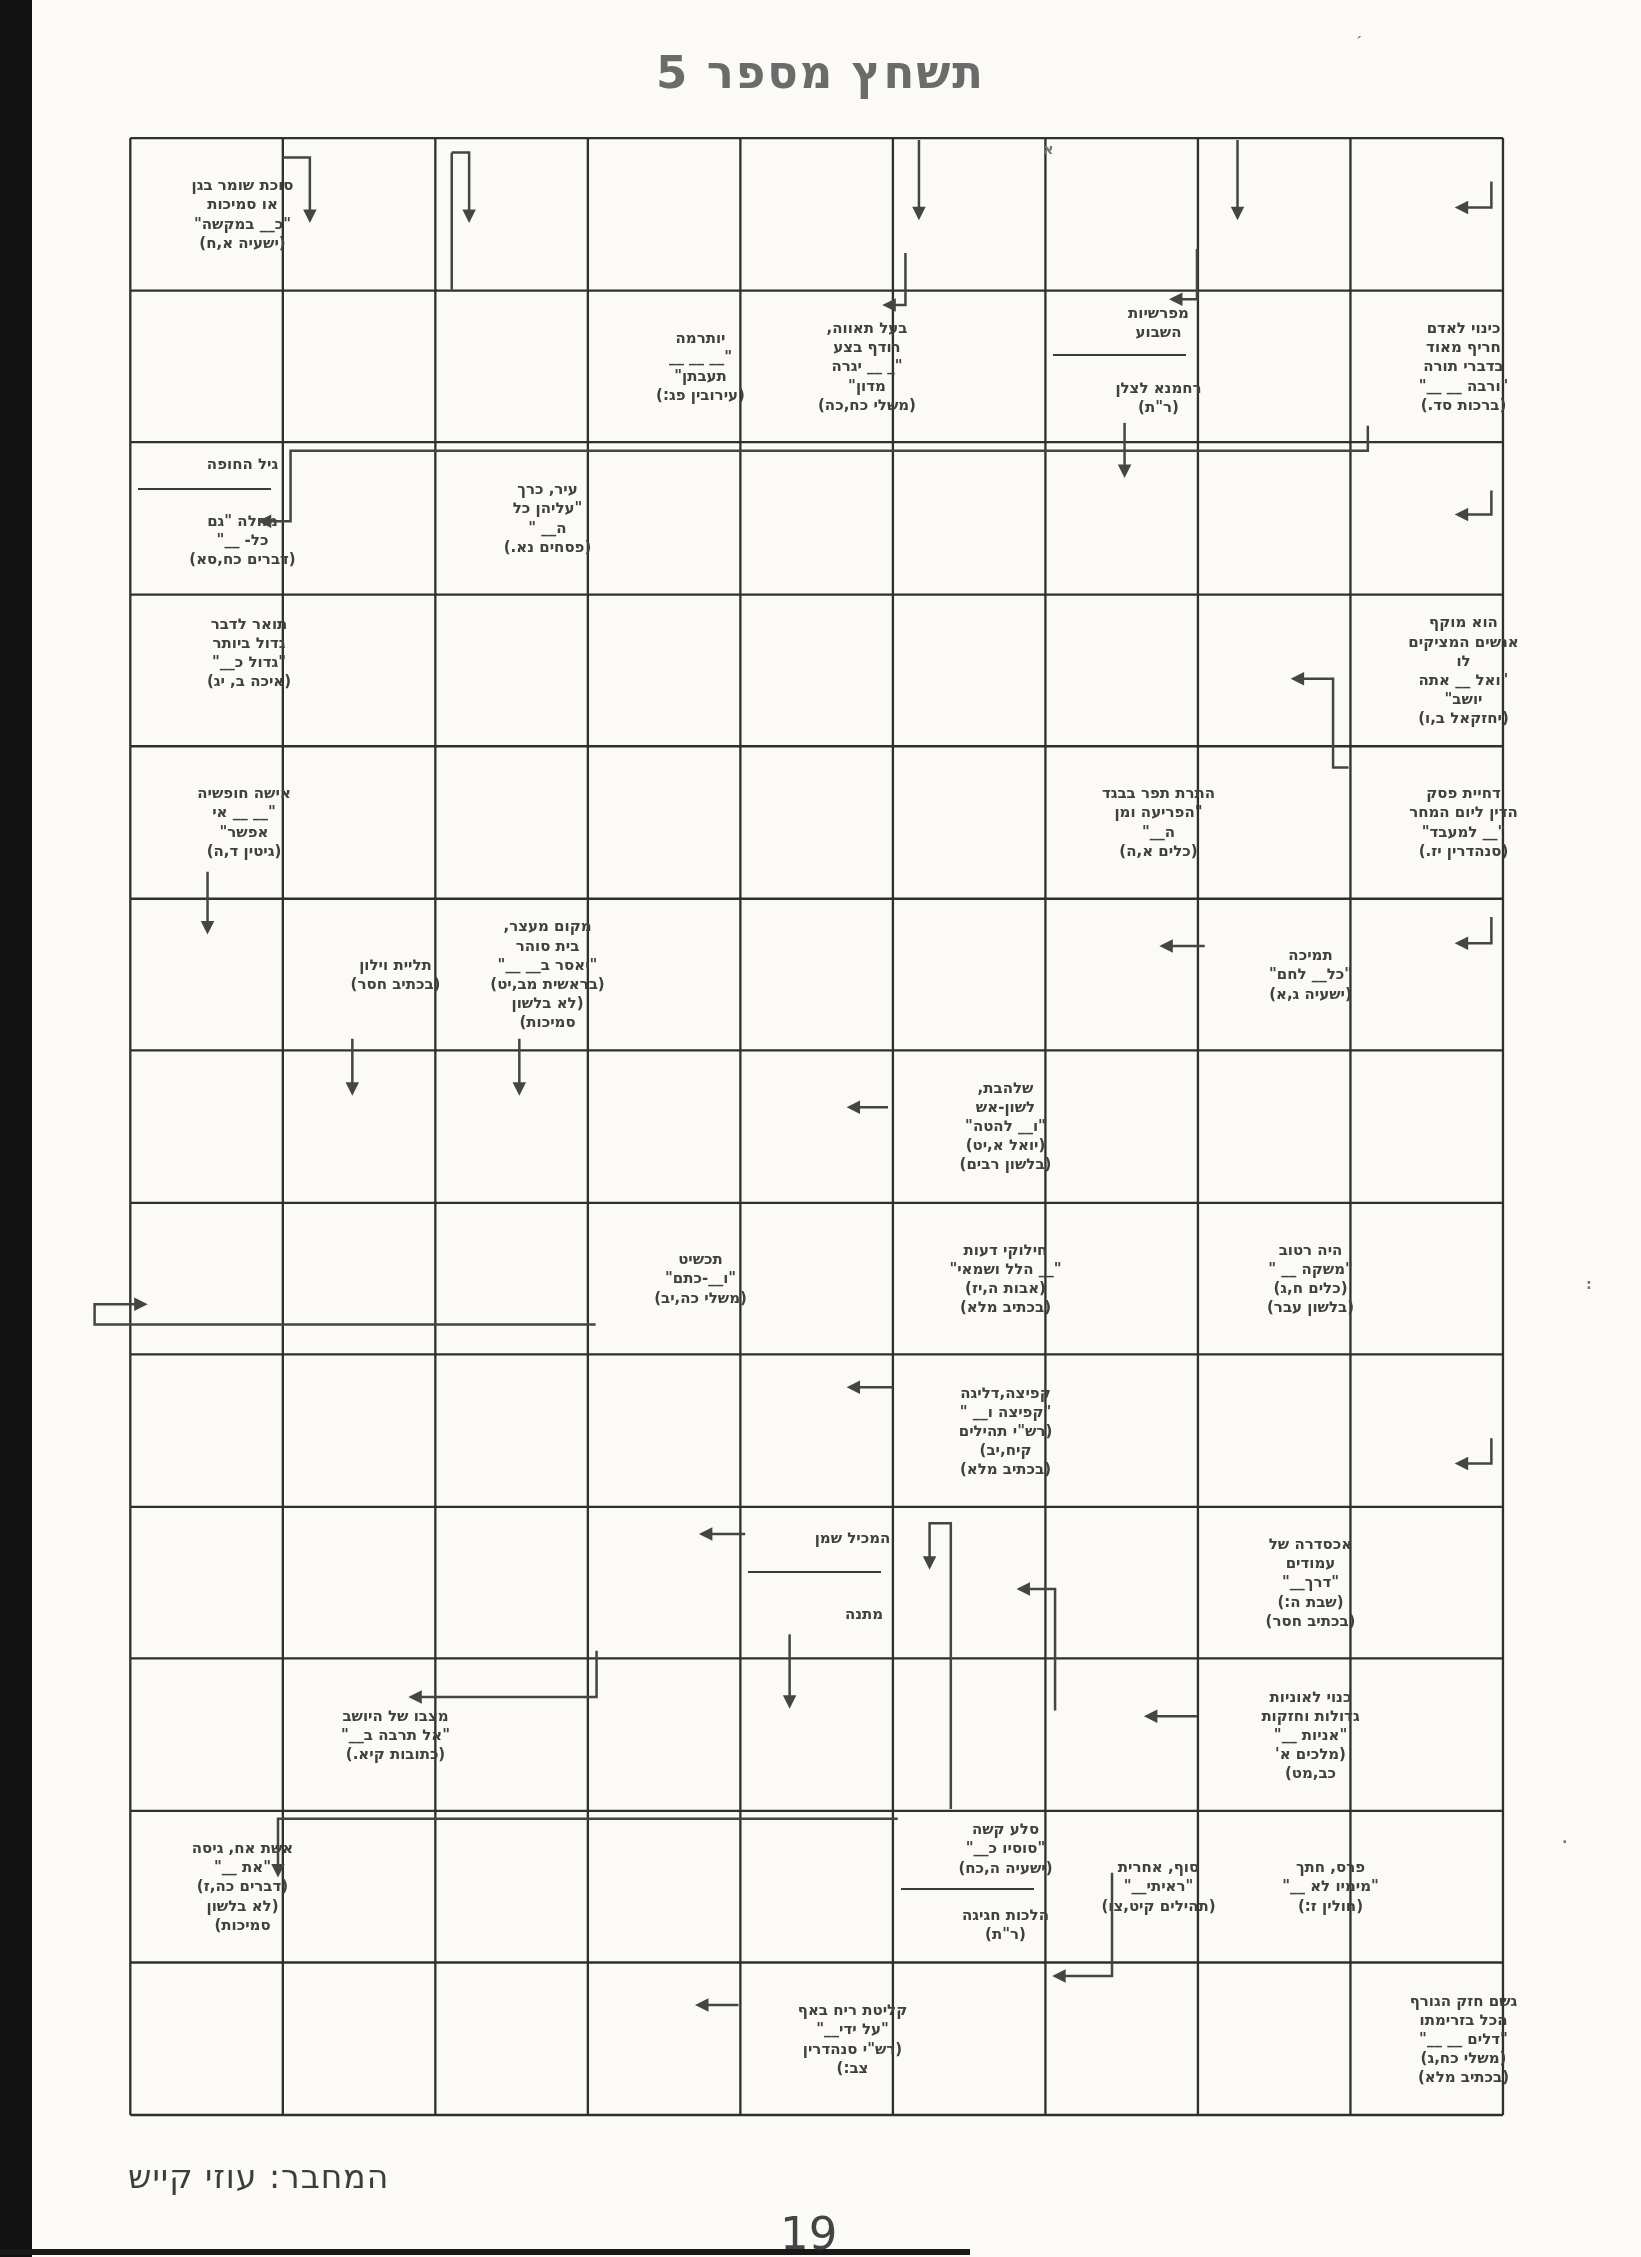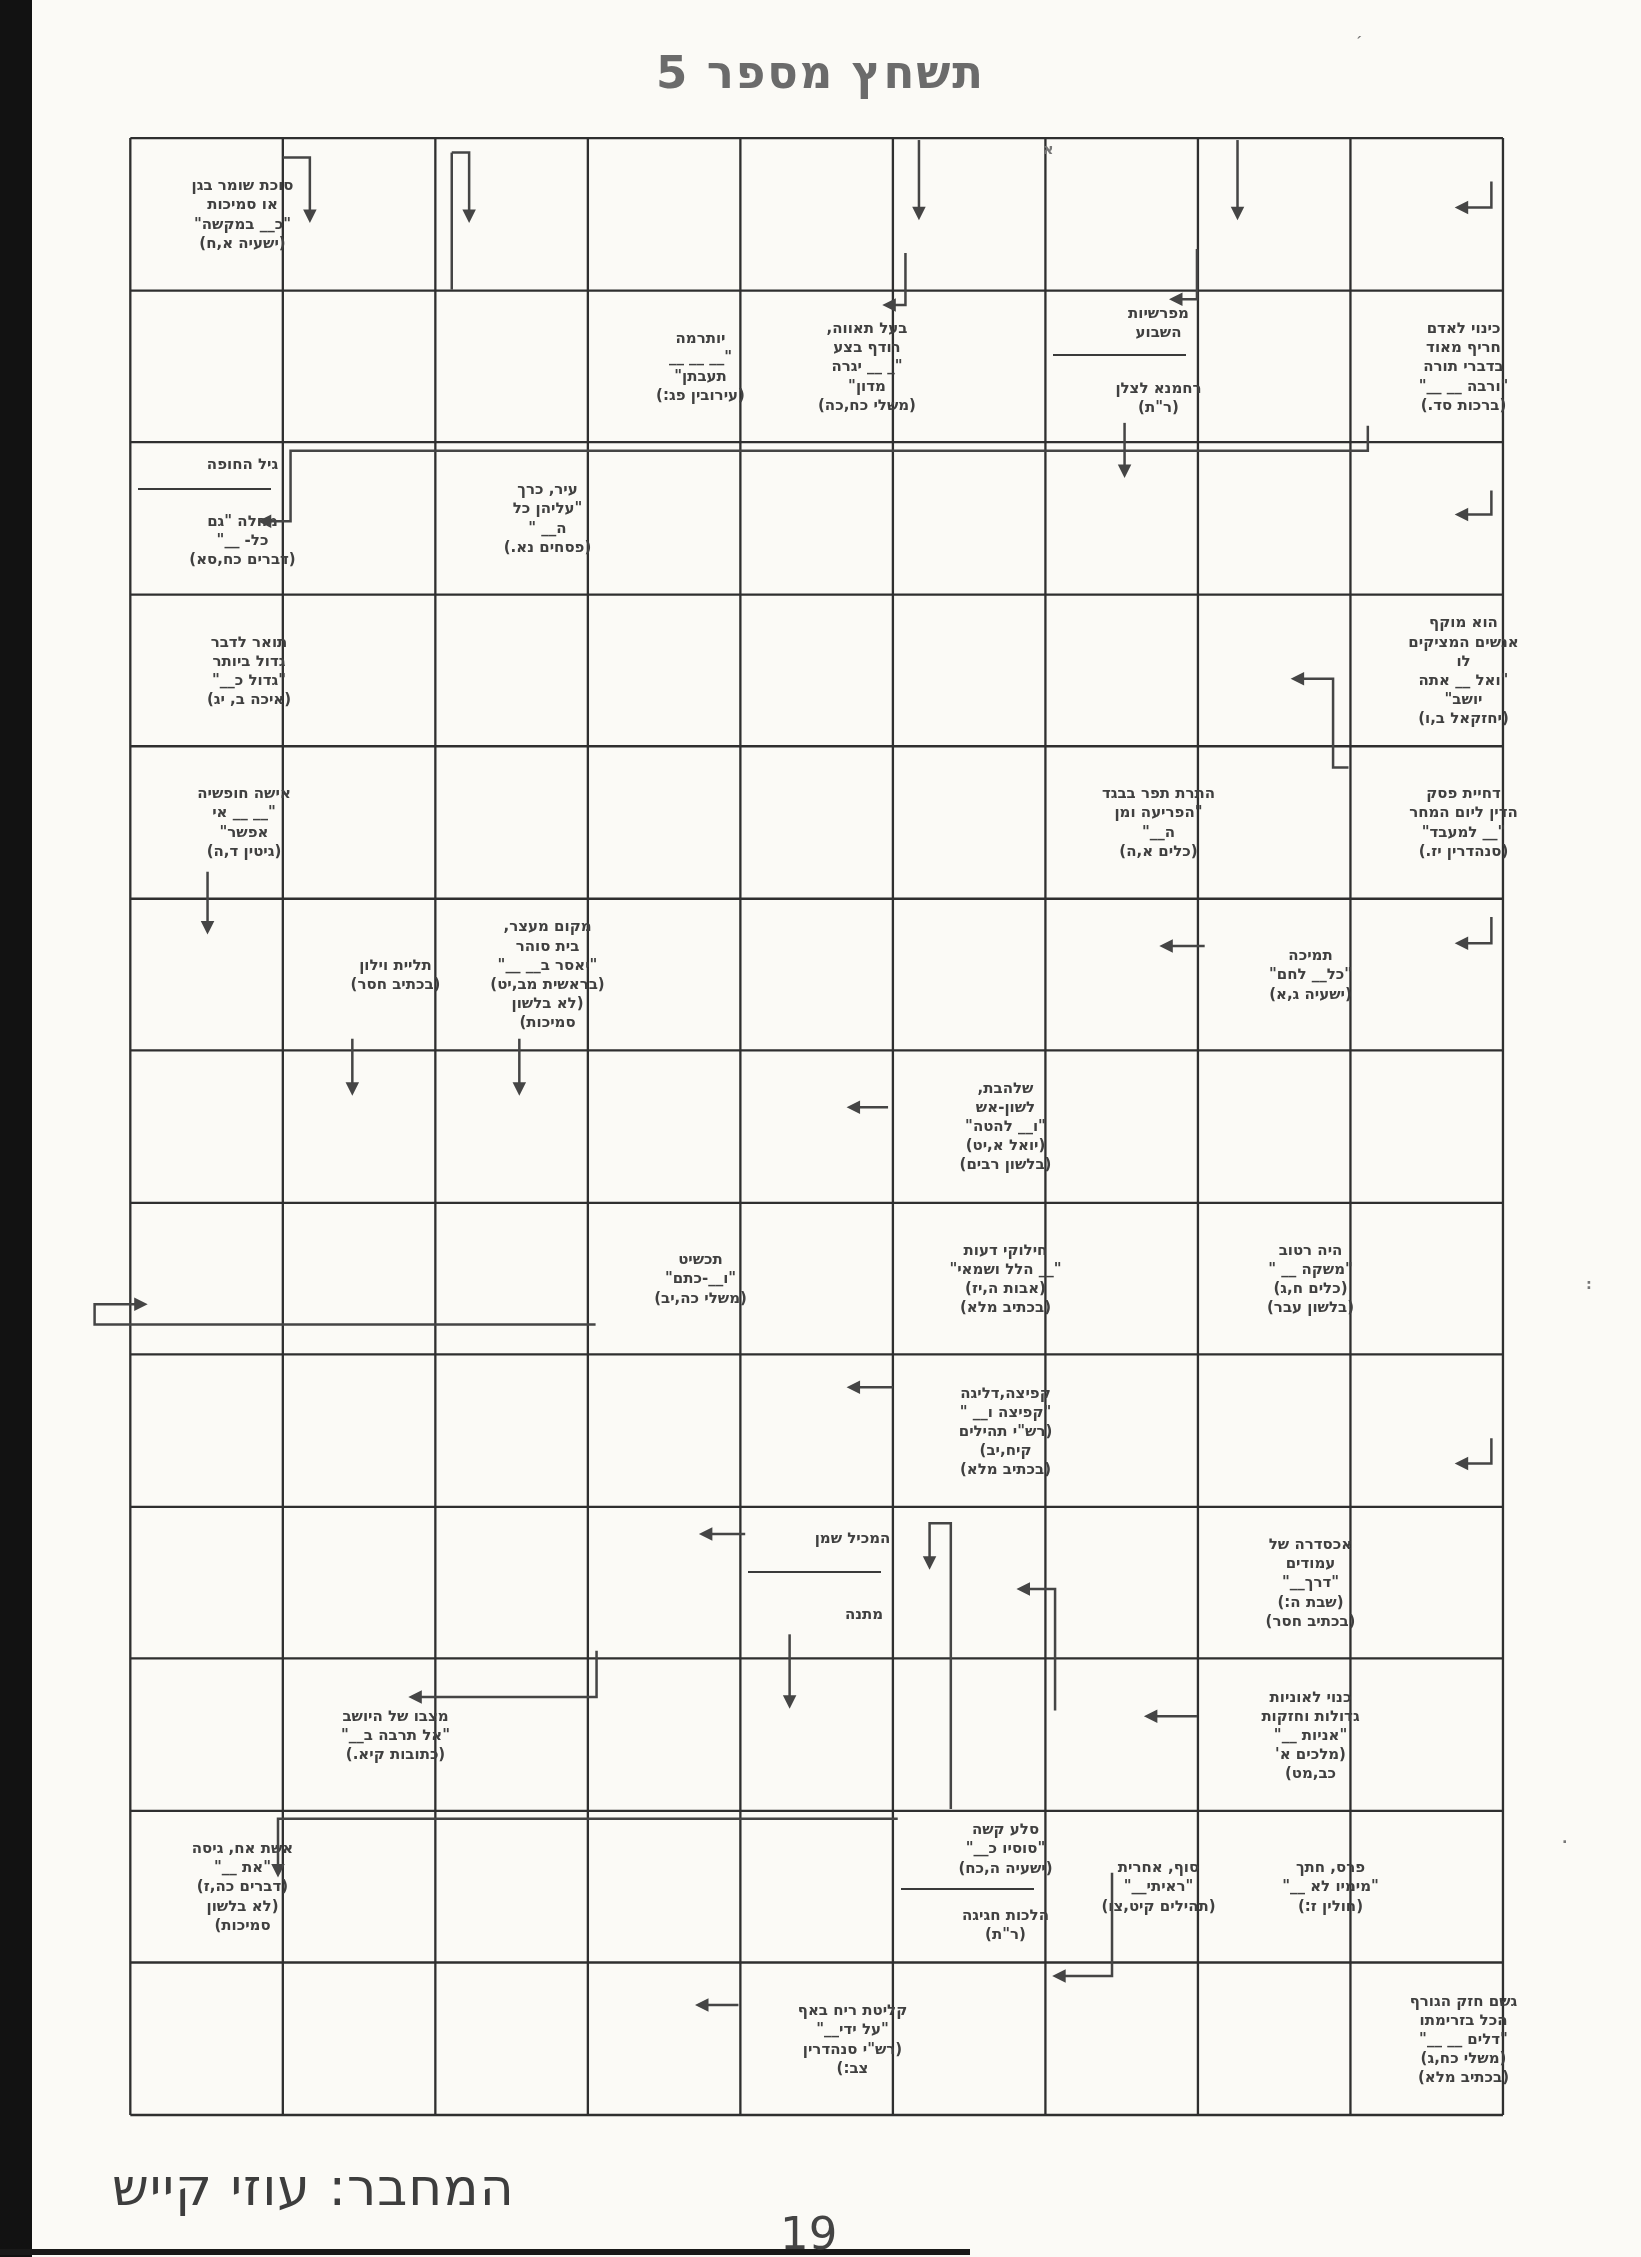"תואר לדבר" div.clue { top: 598px -> 580px }
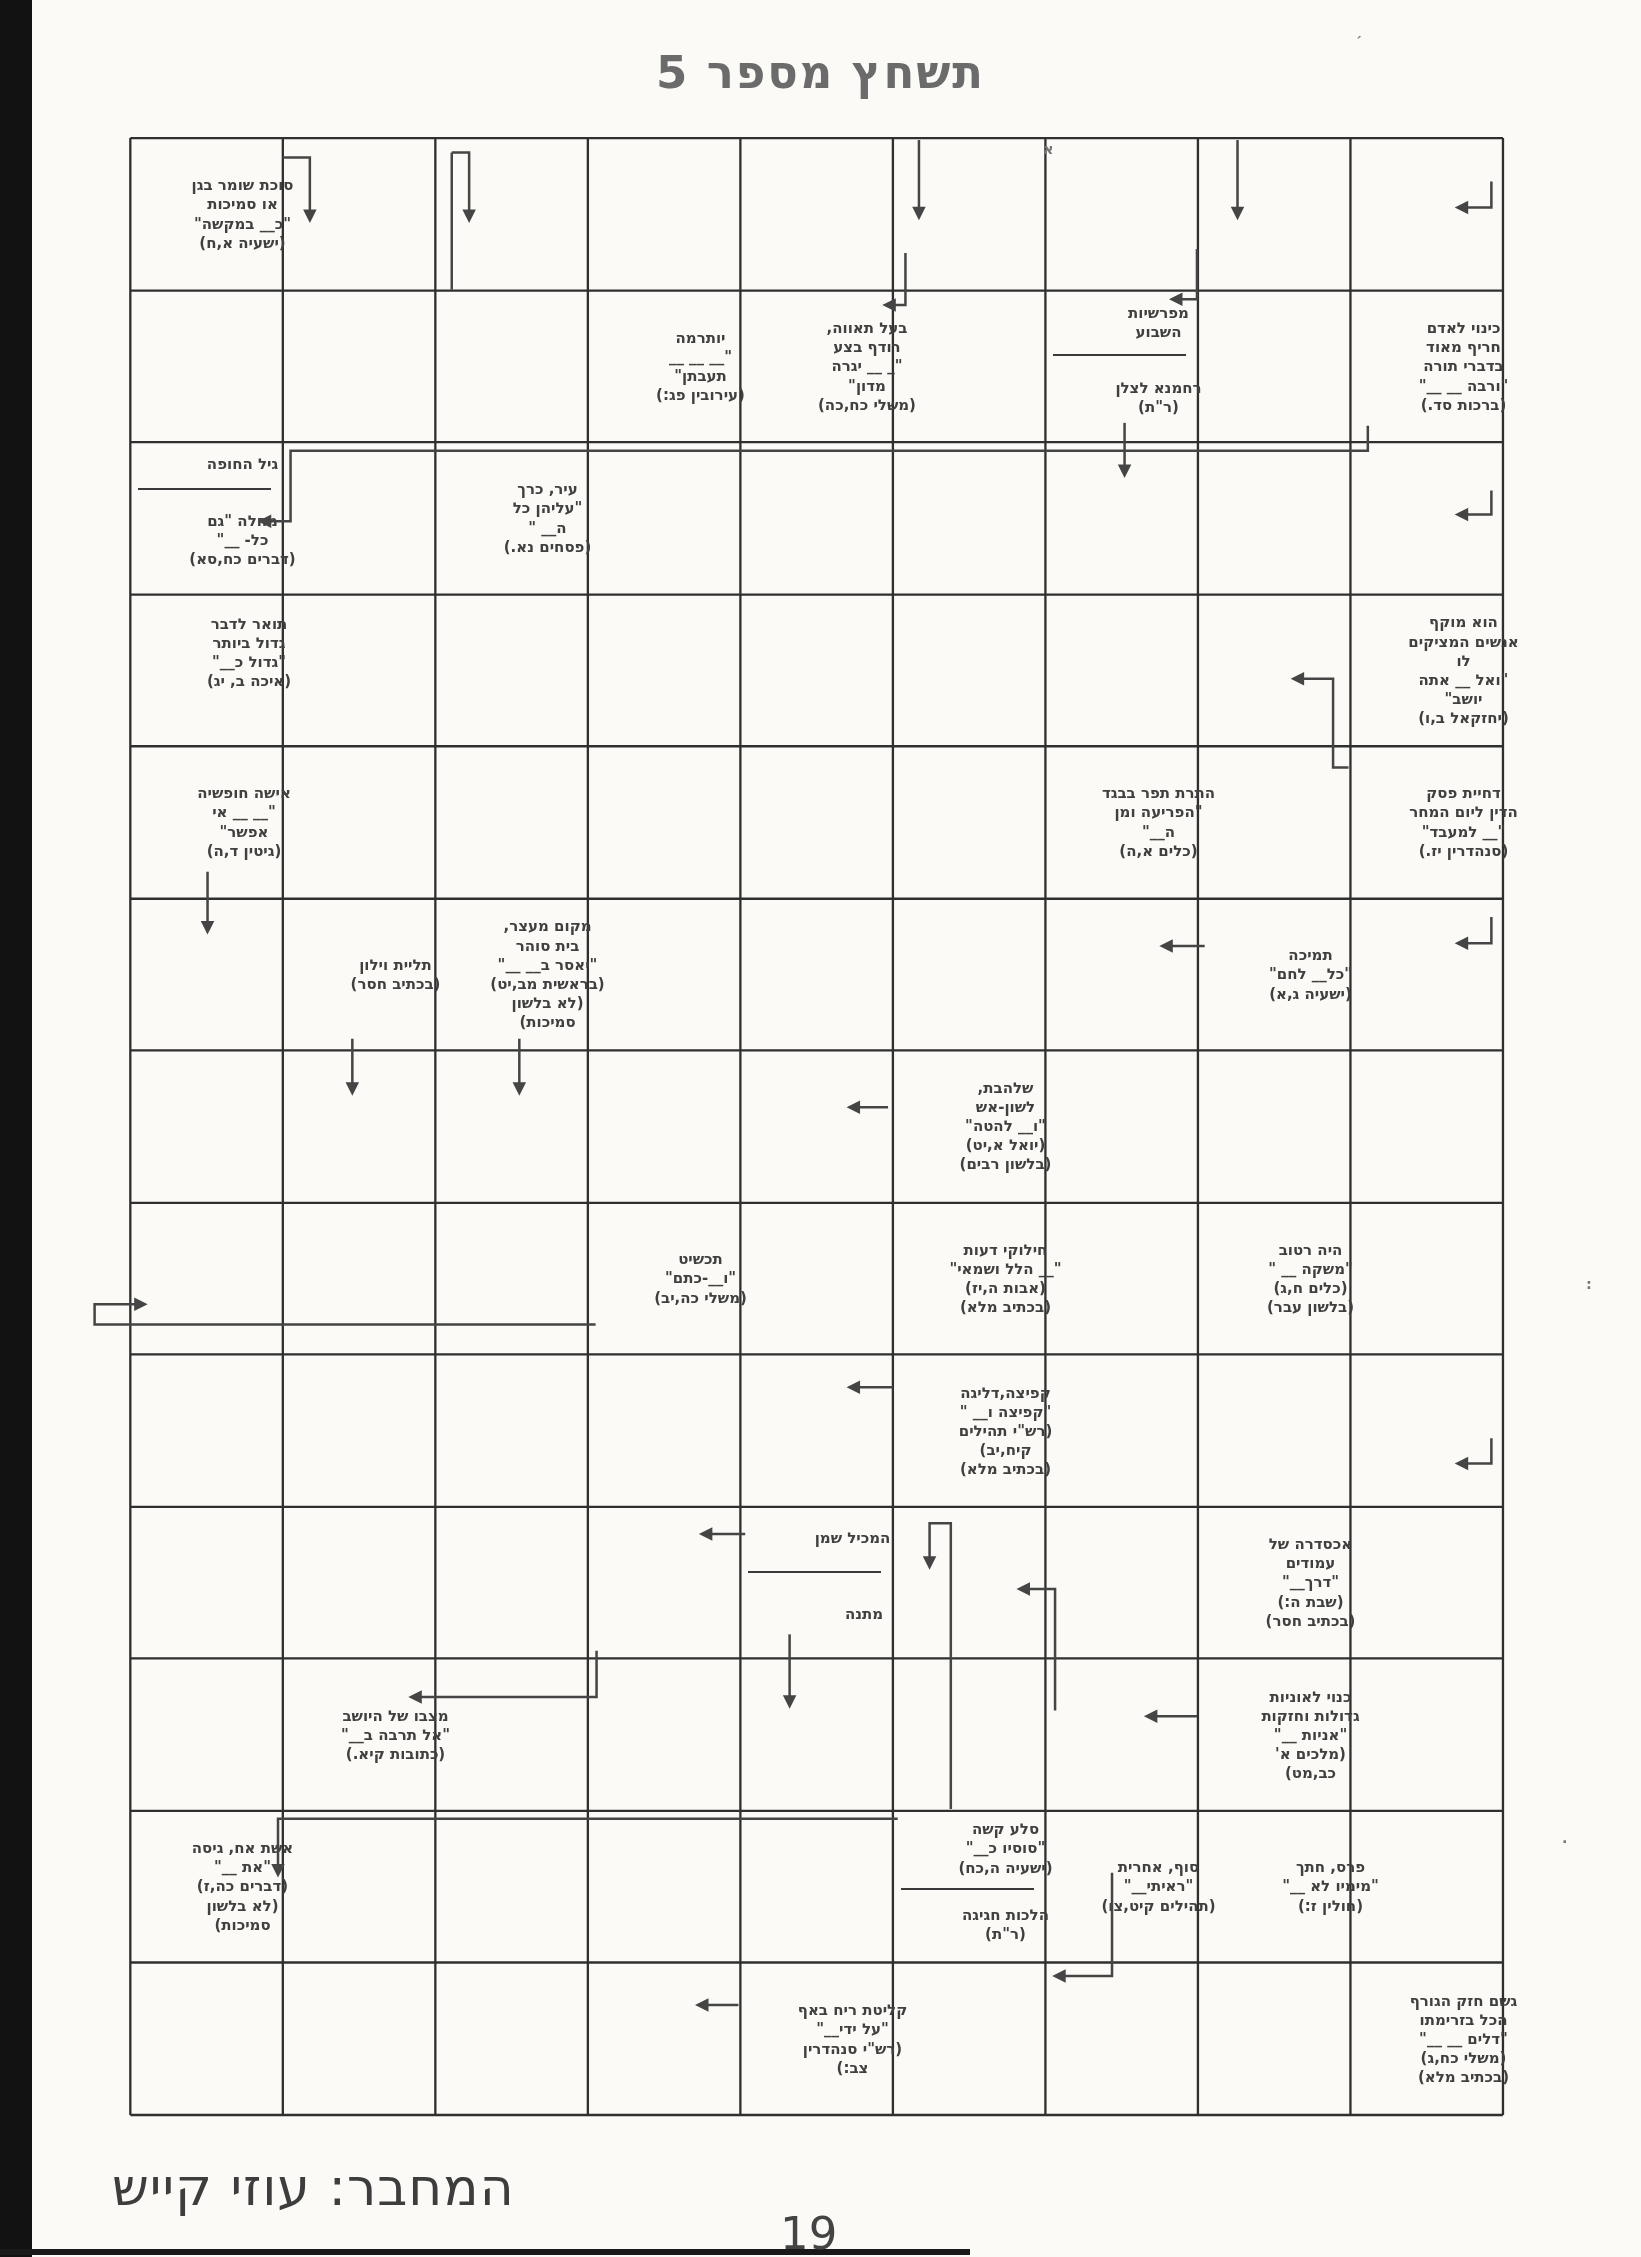"המחבר: עוזי קייש" #author { font-size: 52px -> 33px; left: 112px -> 128px }
